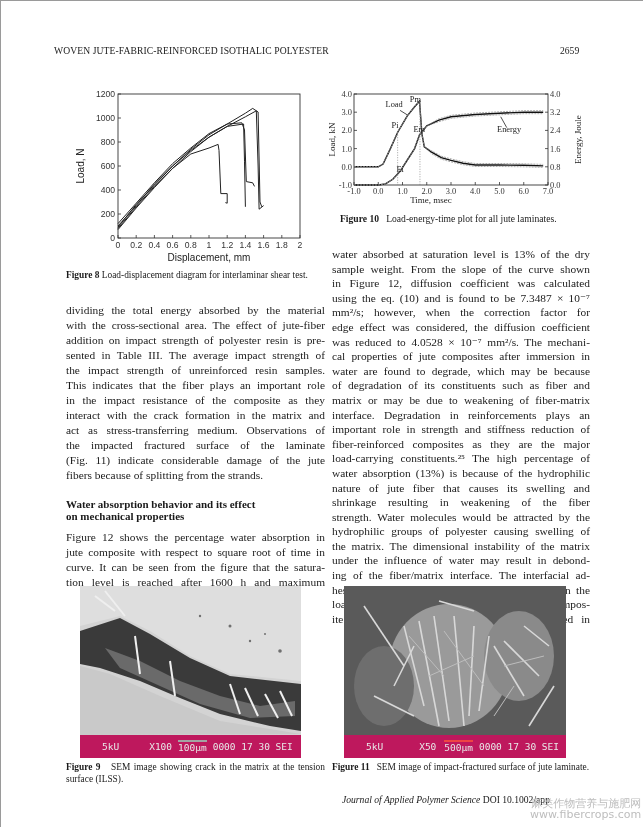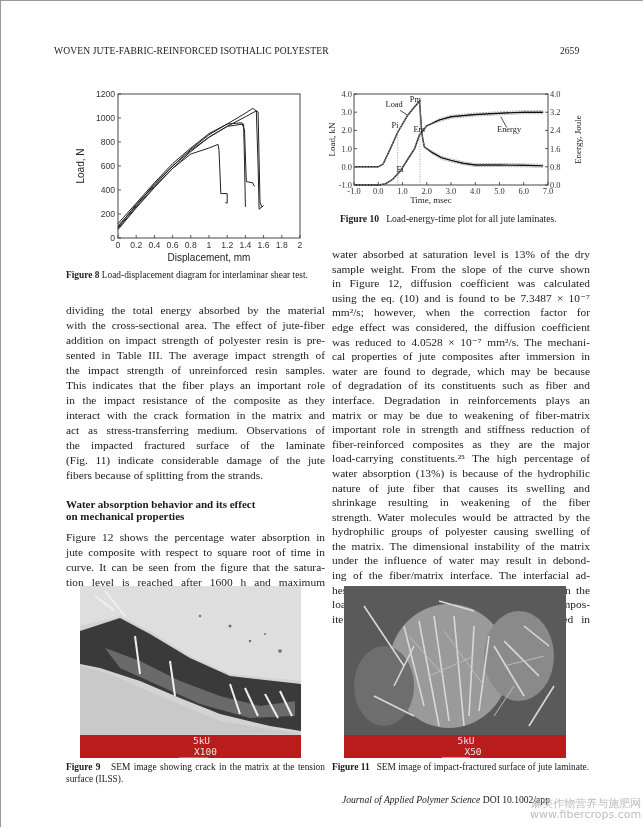"interface. Degradation in reinforcements" div { order: before "matrix or may be due" -> after "matrix or may be due" }
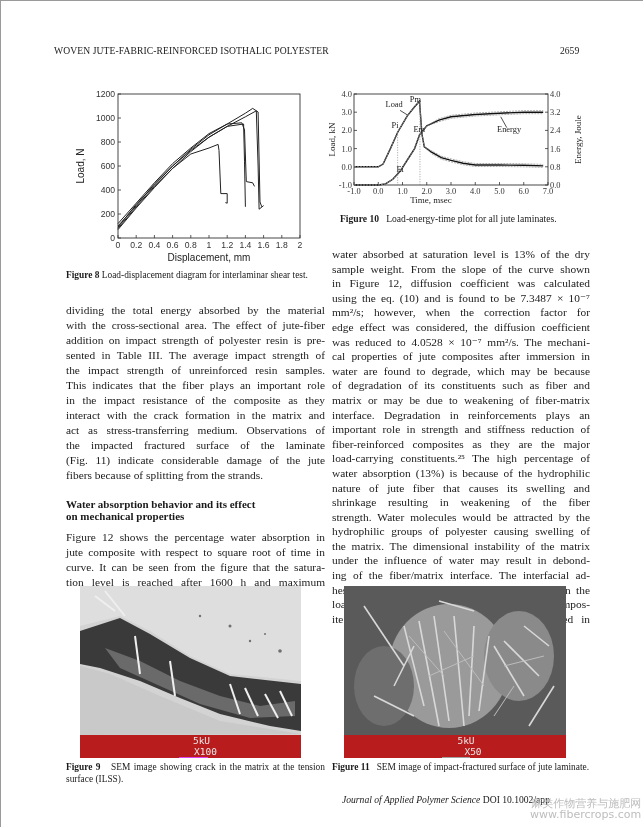"5kU" .sem-bar { background: #b91c1c -> #be185d; flex-direction: column -> none }
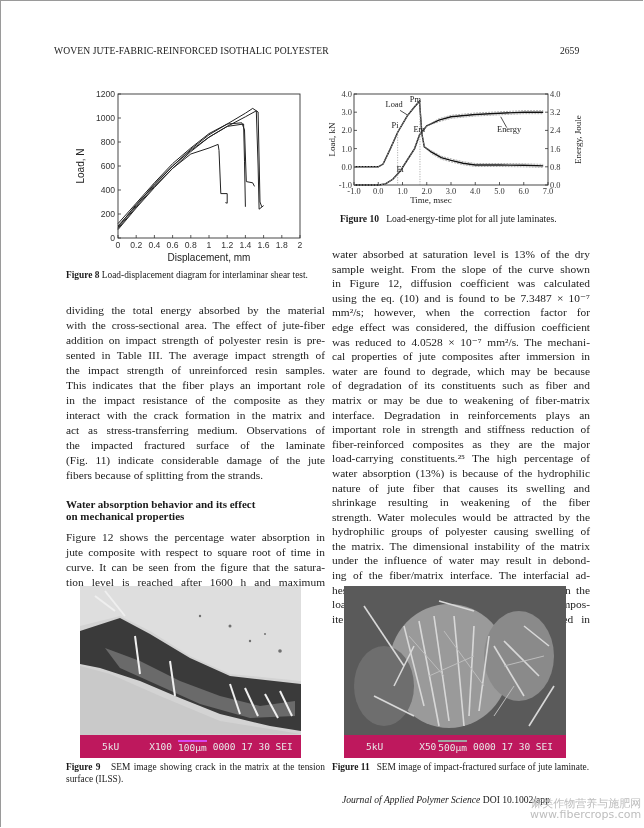"100μm" span { border-top: 2px solid #d946ef -> 2px solid #a3a3a3 }
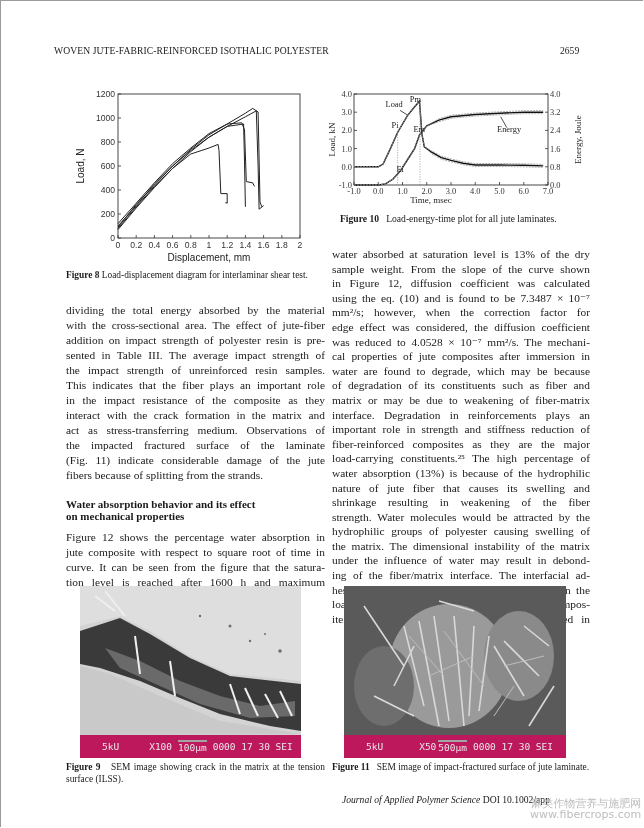"500μm" span { border-top: 2px solid #a3a3a3 -> 2px solid #ef4444; margin-left: 2px -> 8px }
